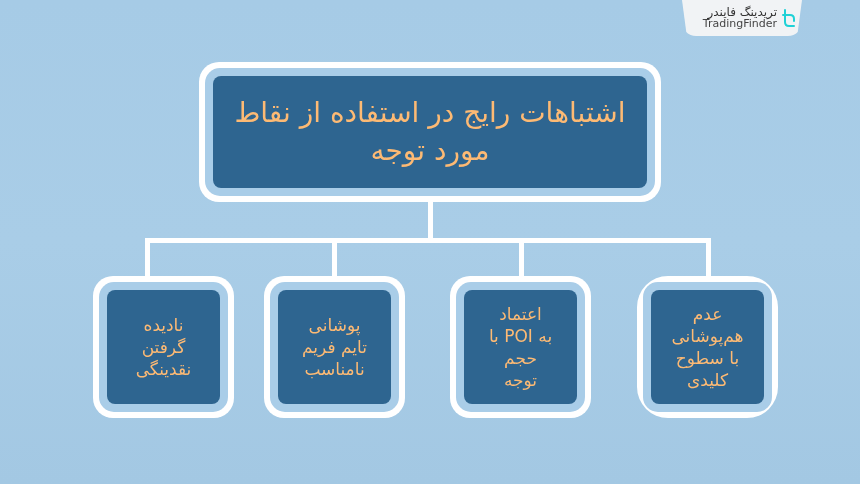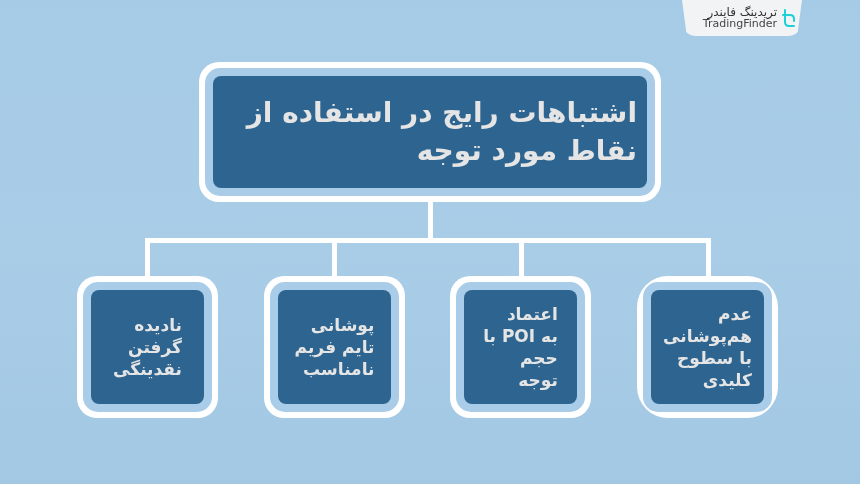"اشتباهات رایج در استفاده از" .box .inner { color: #e5e5e5 -> #fdba74; font-weight: bold -> normal; text-align: none -> center }
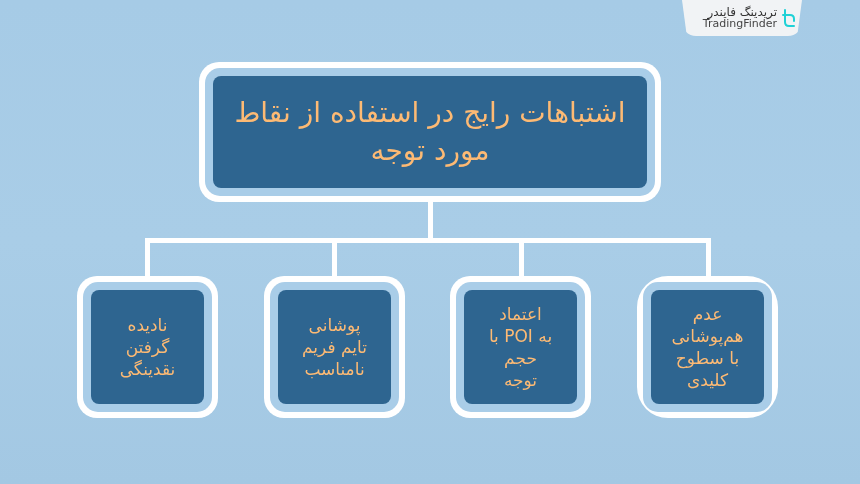"نادیده" div.box { left: 77px -> 93px }
